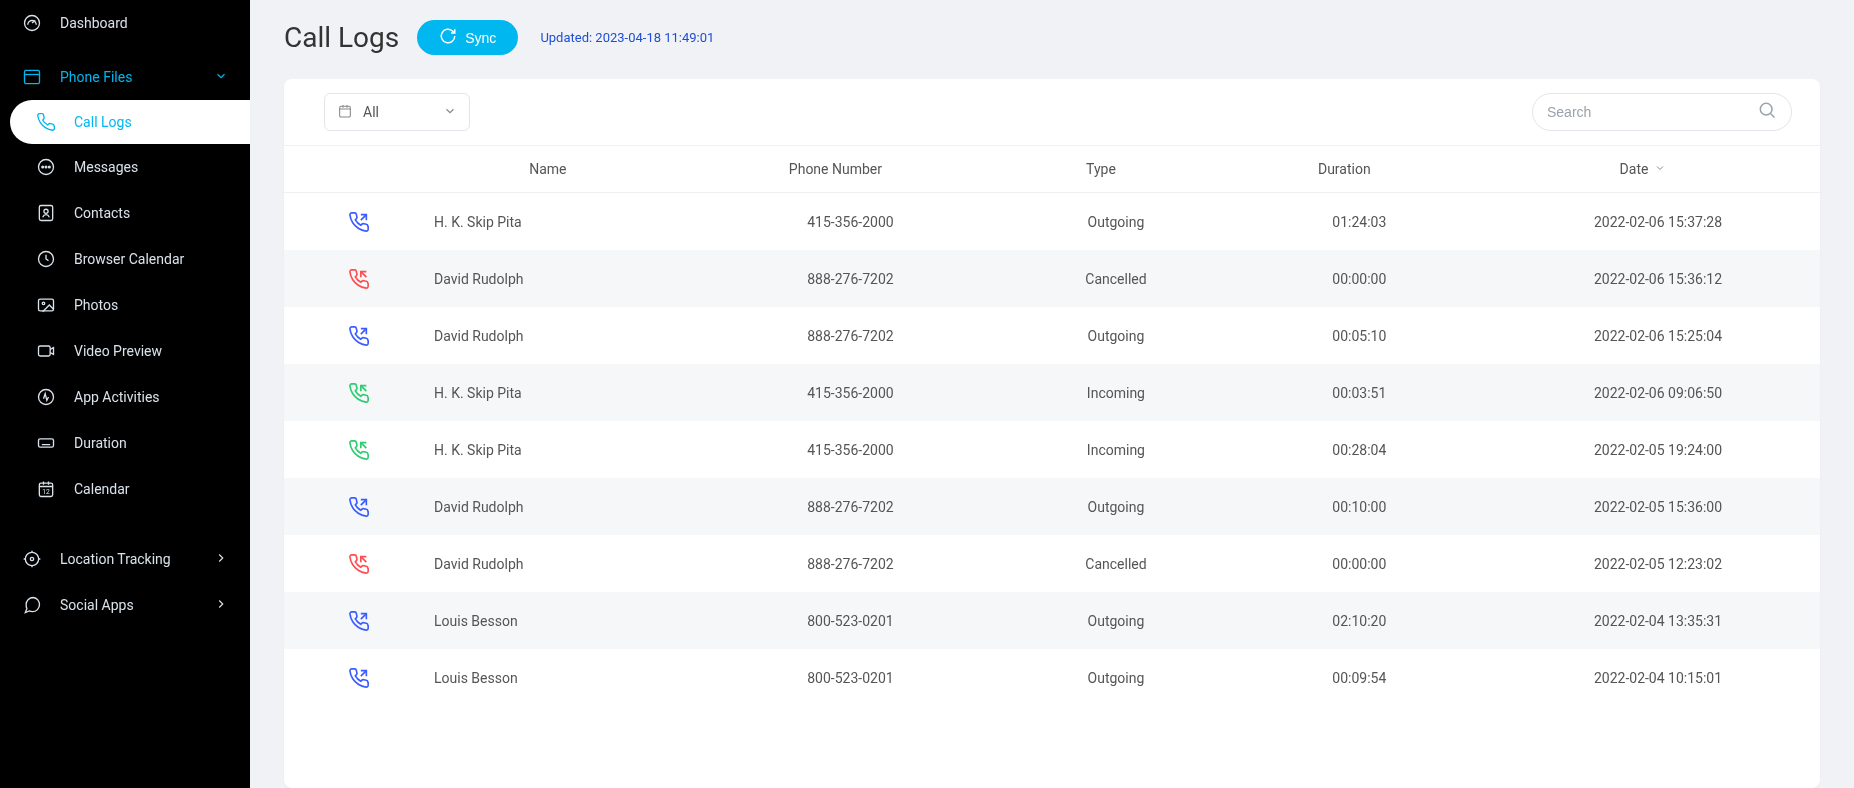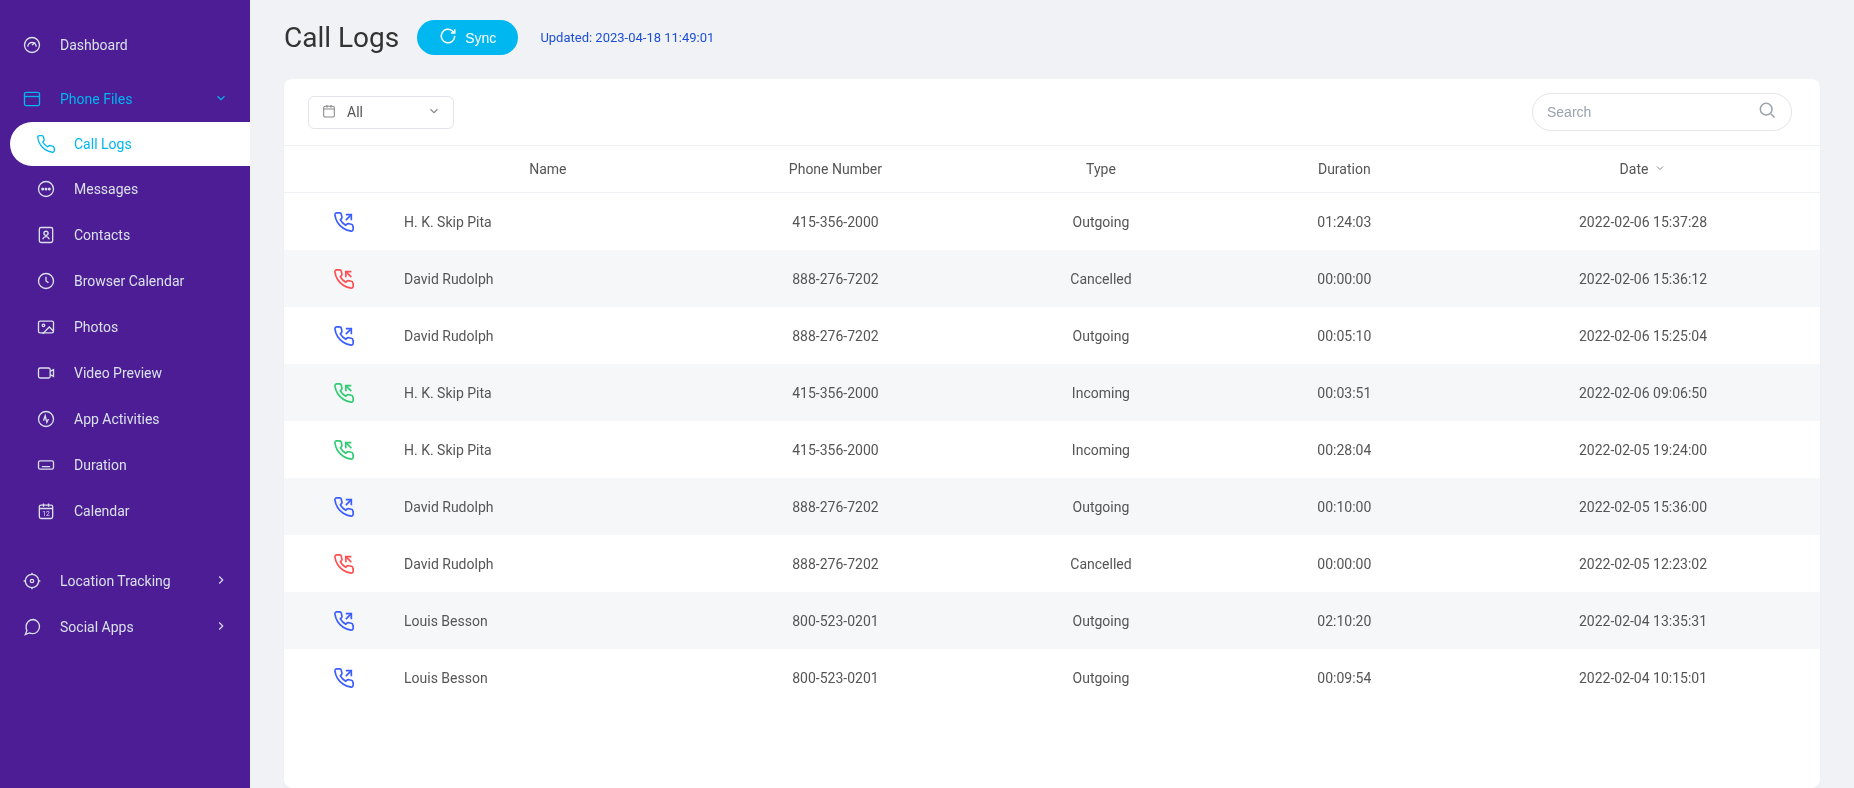"Dashboard" .sidebar { background: #4c1d95 -> #000000; padding-top: 22px -> none }
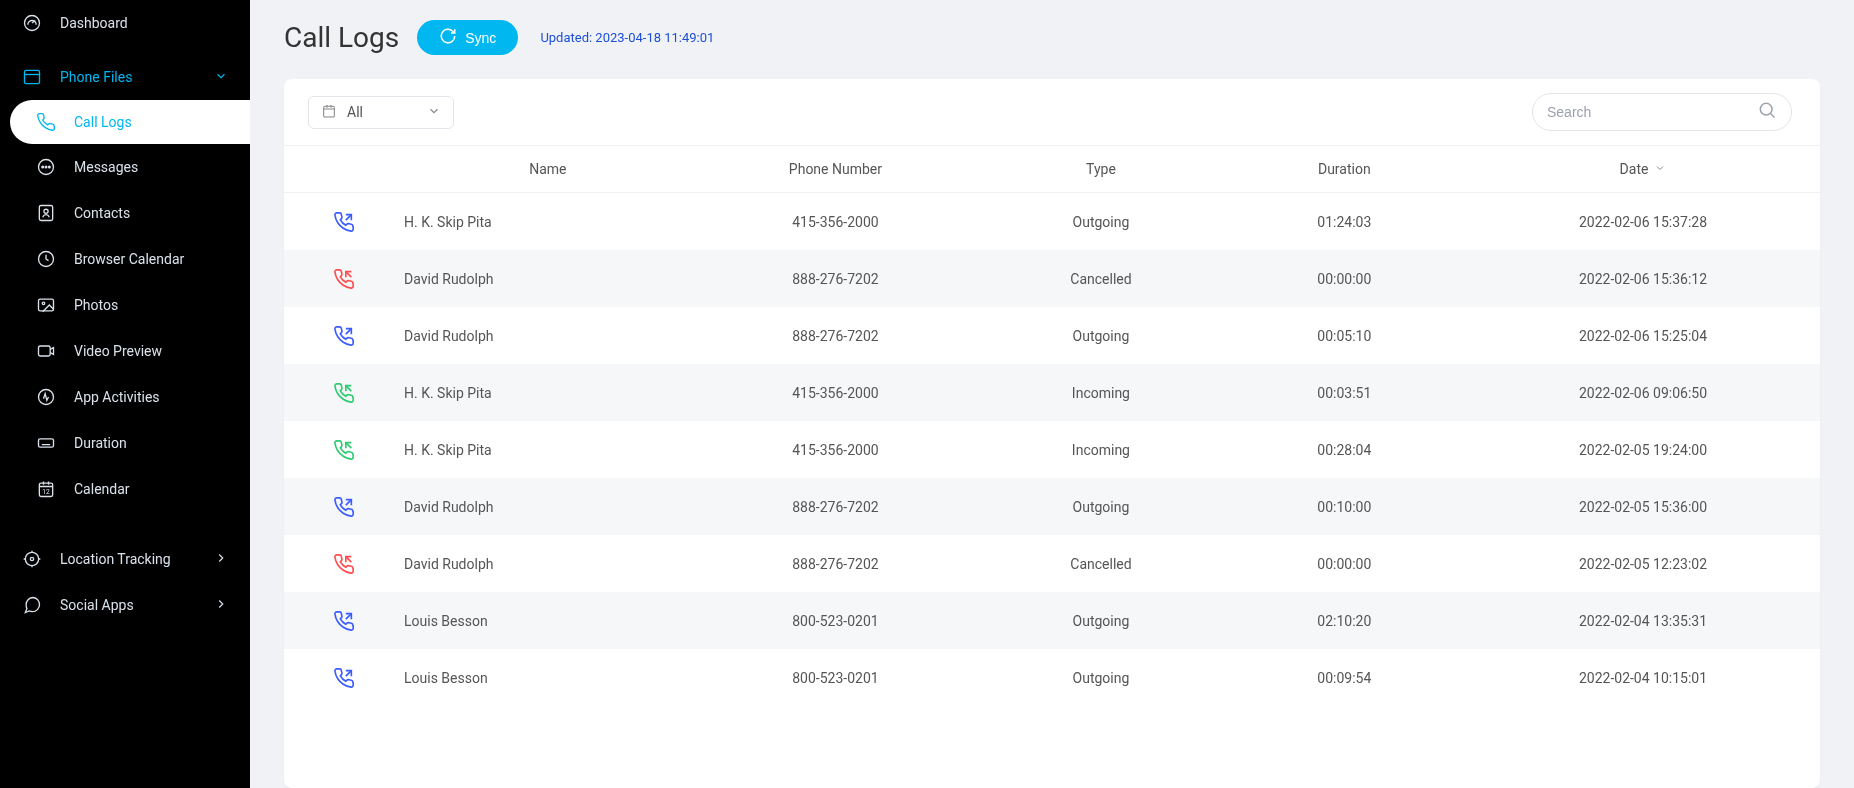"All" .toolbar { align-items: center -> none; padding: 14px 28px 14px 24px -> 14px 28px 14px 40px }
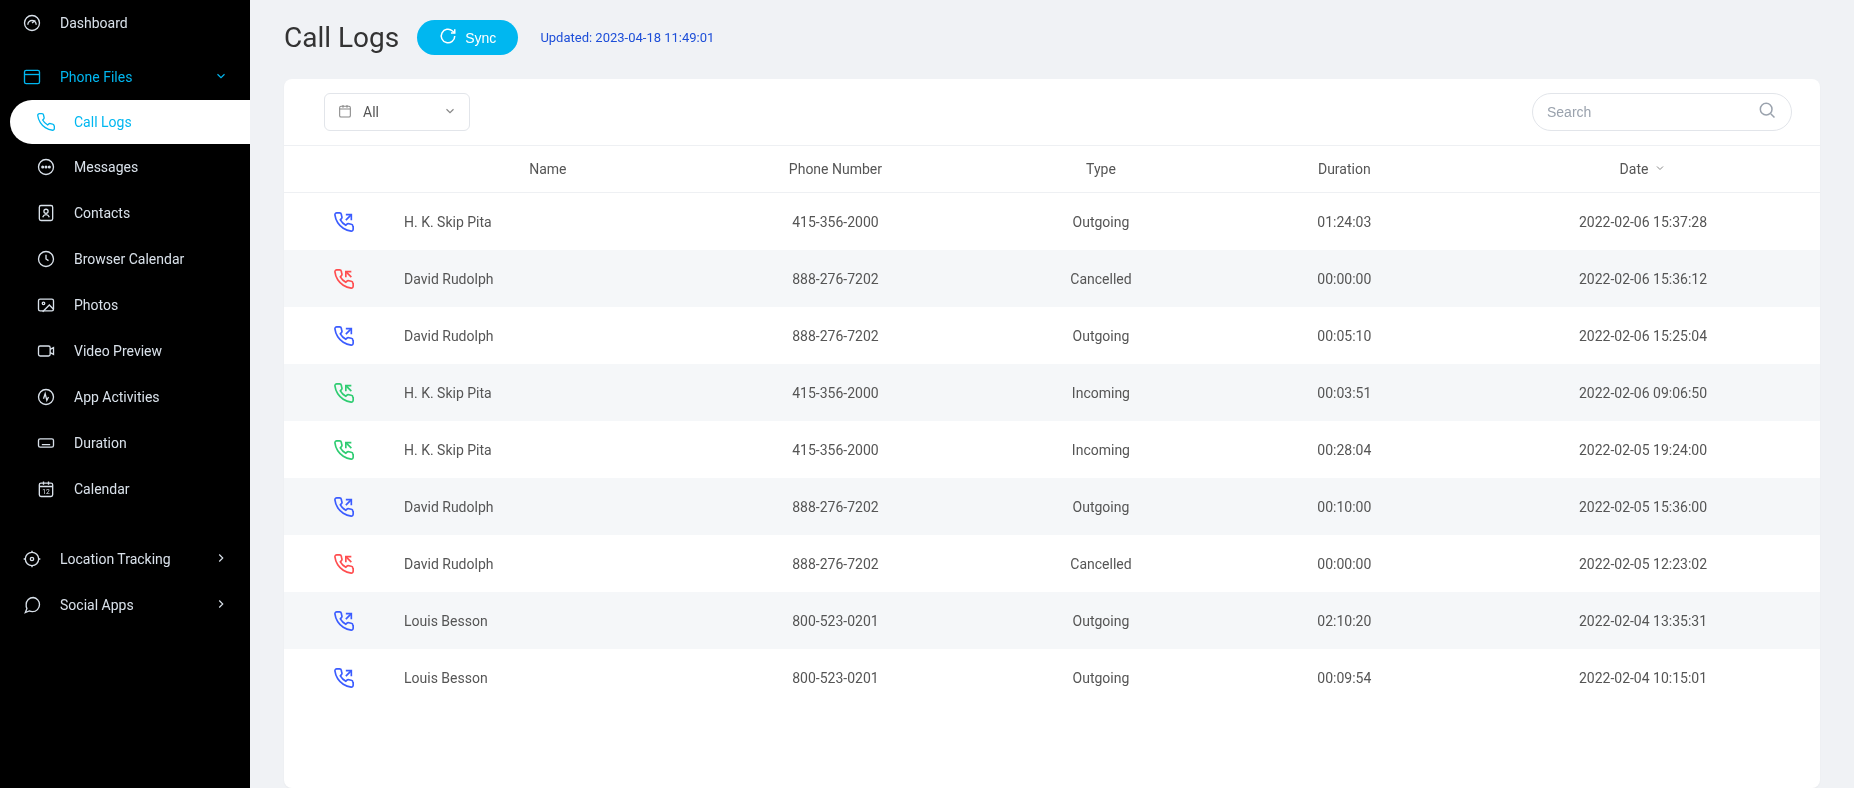"H. K. Skip Pita" .td { margin-left: none -> 30px }
